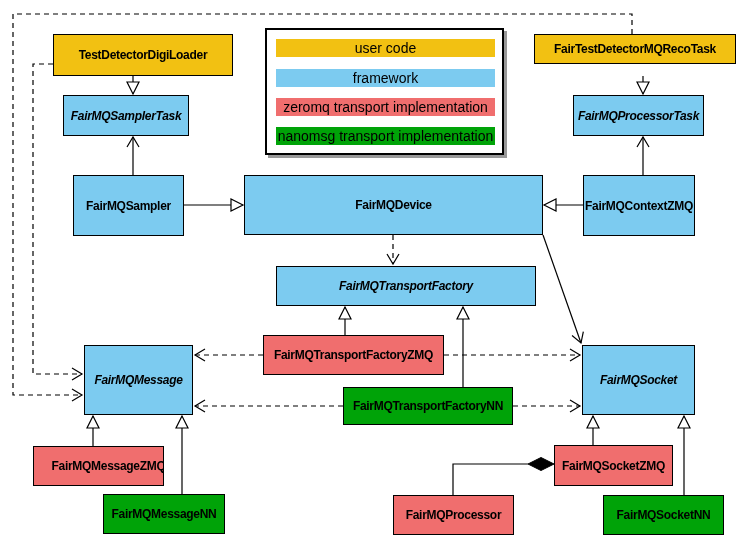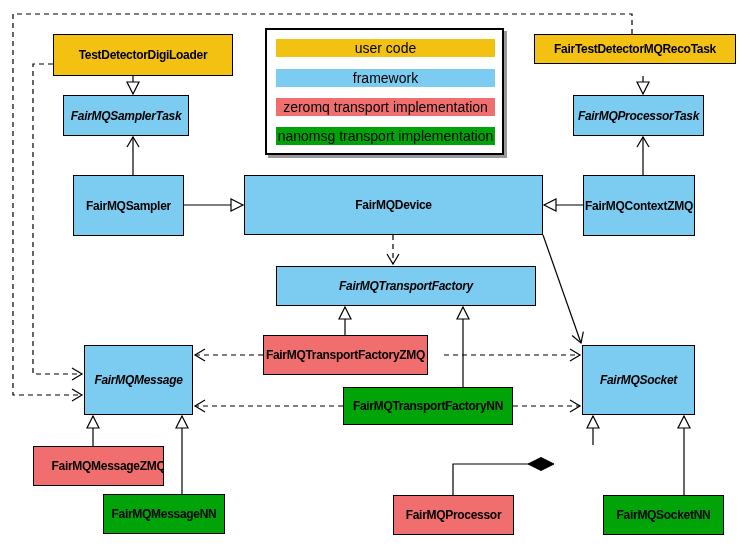"FairMQTransportFactoryZMQ" div.node { width: 165px -> 181px }
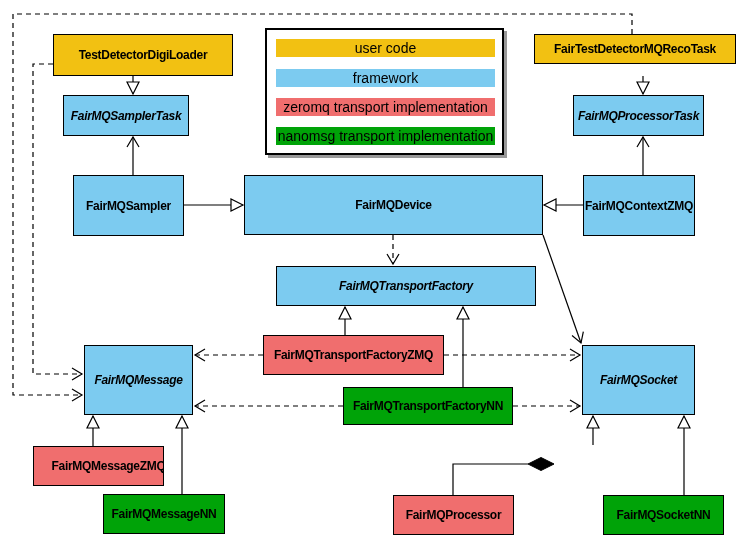"FairMQSocketZMQ" div.node { html: none -> <div>FairMQSocketZMQ</div> }
